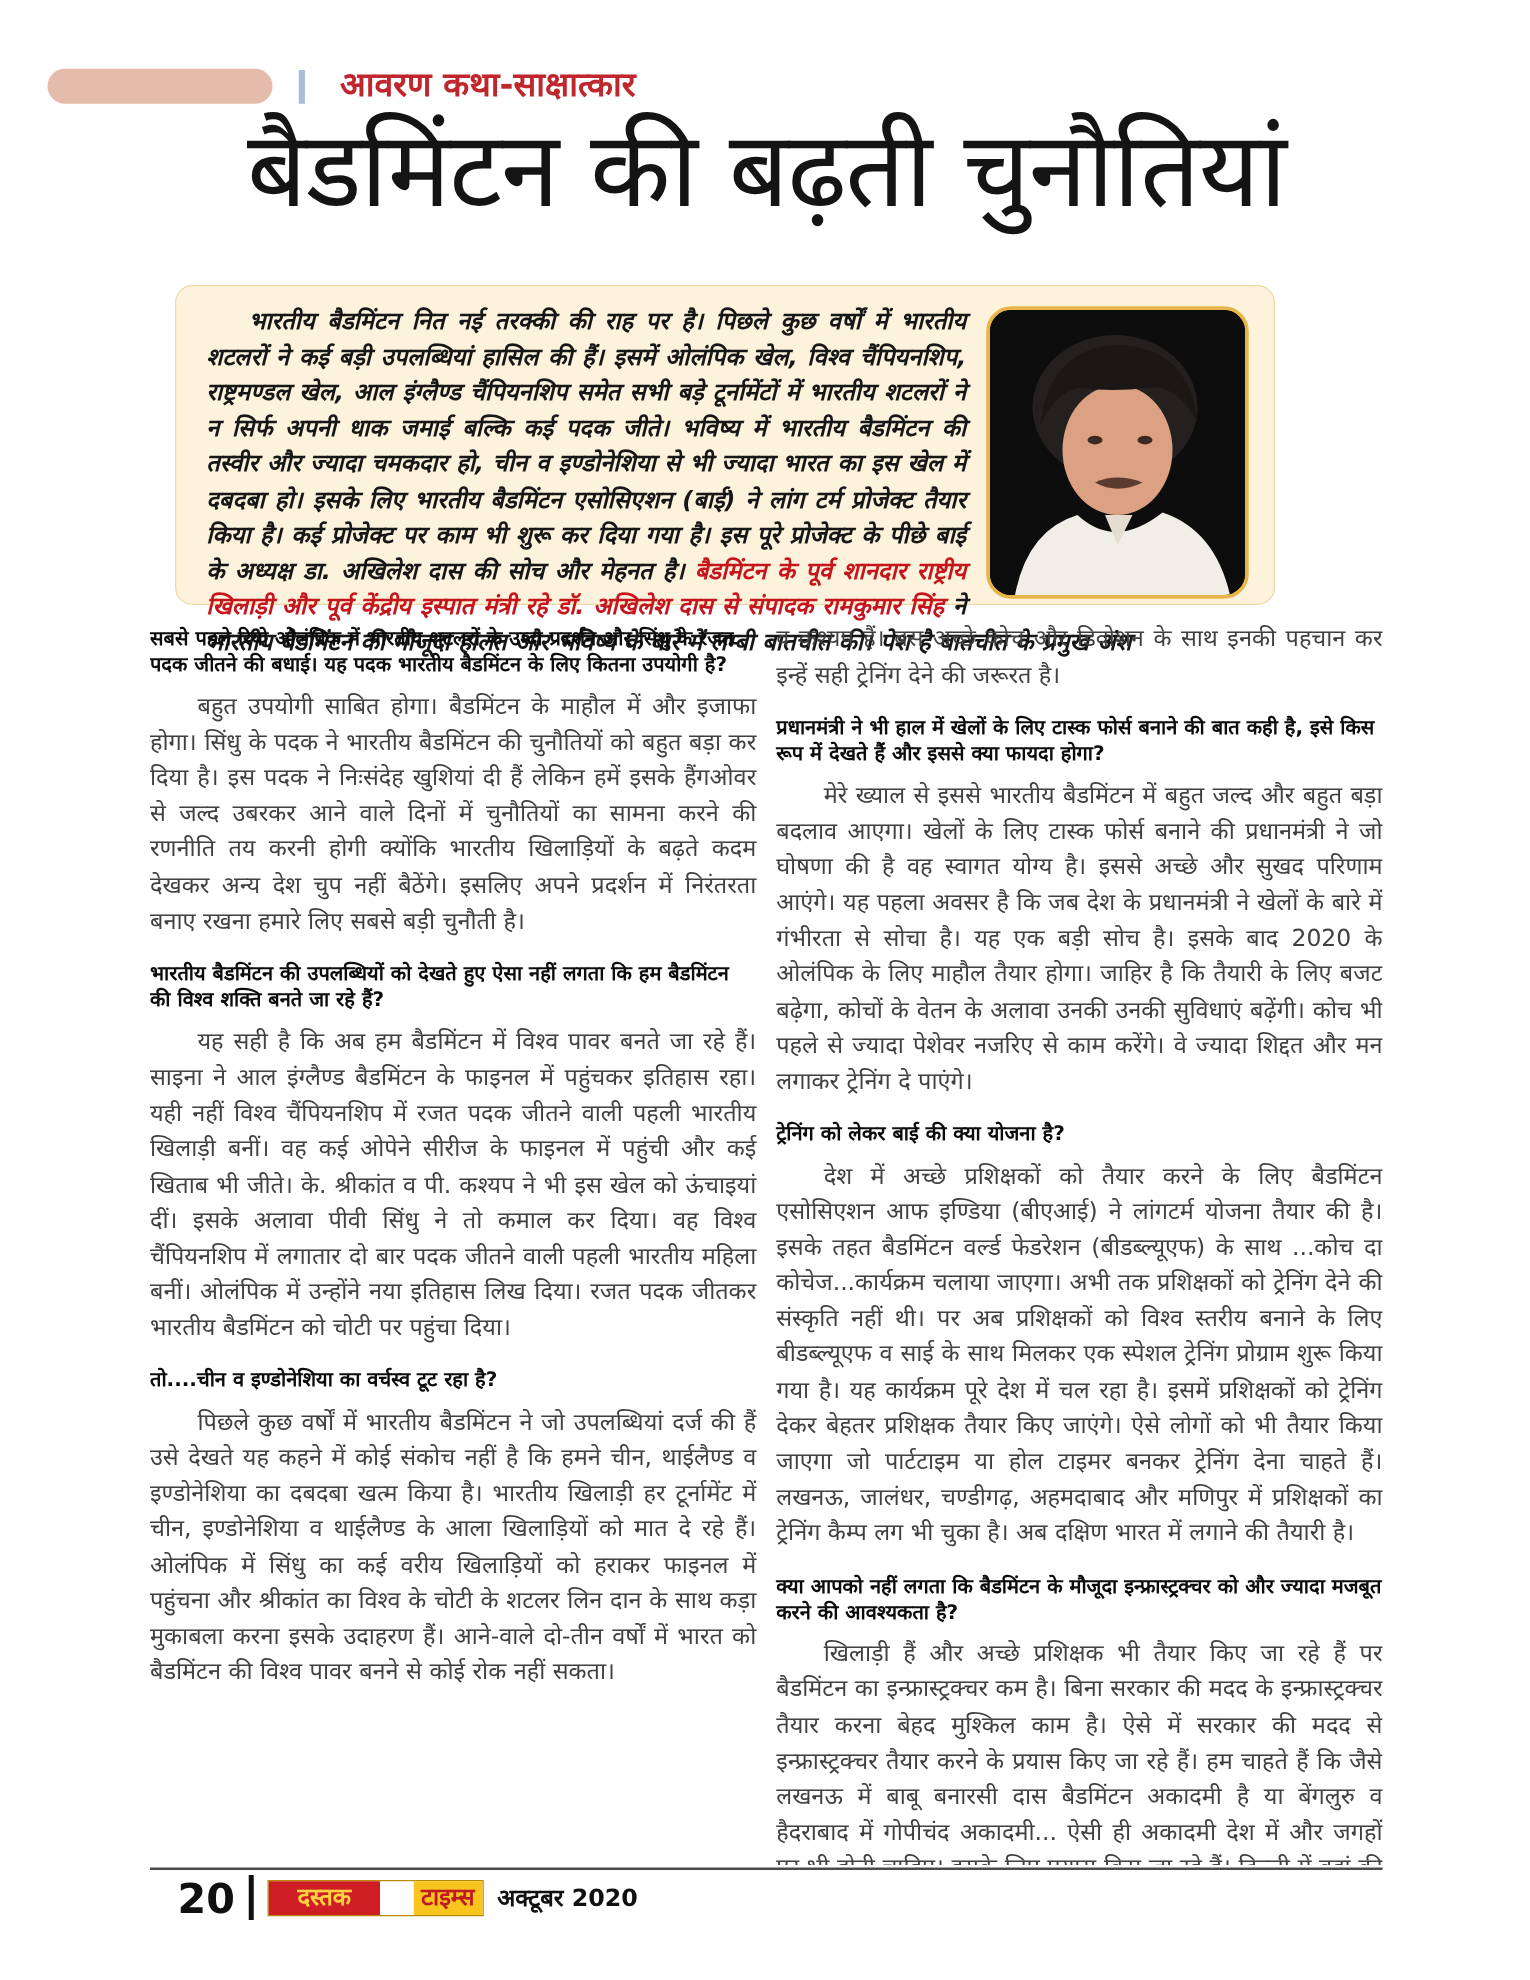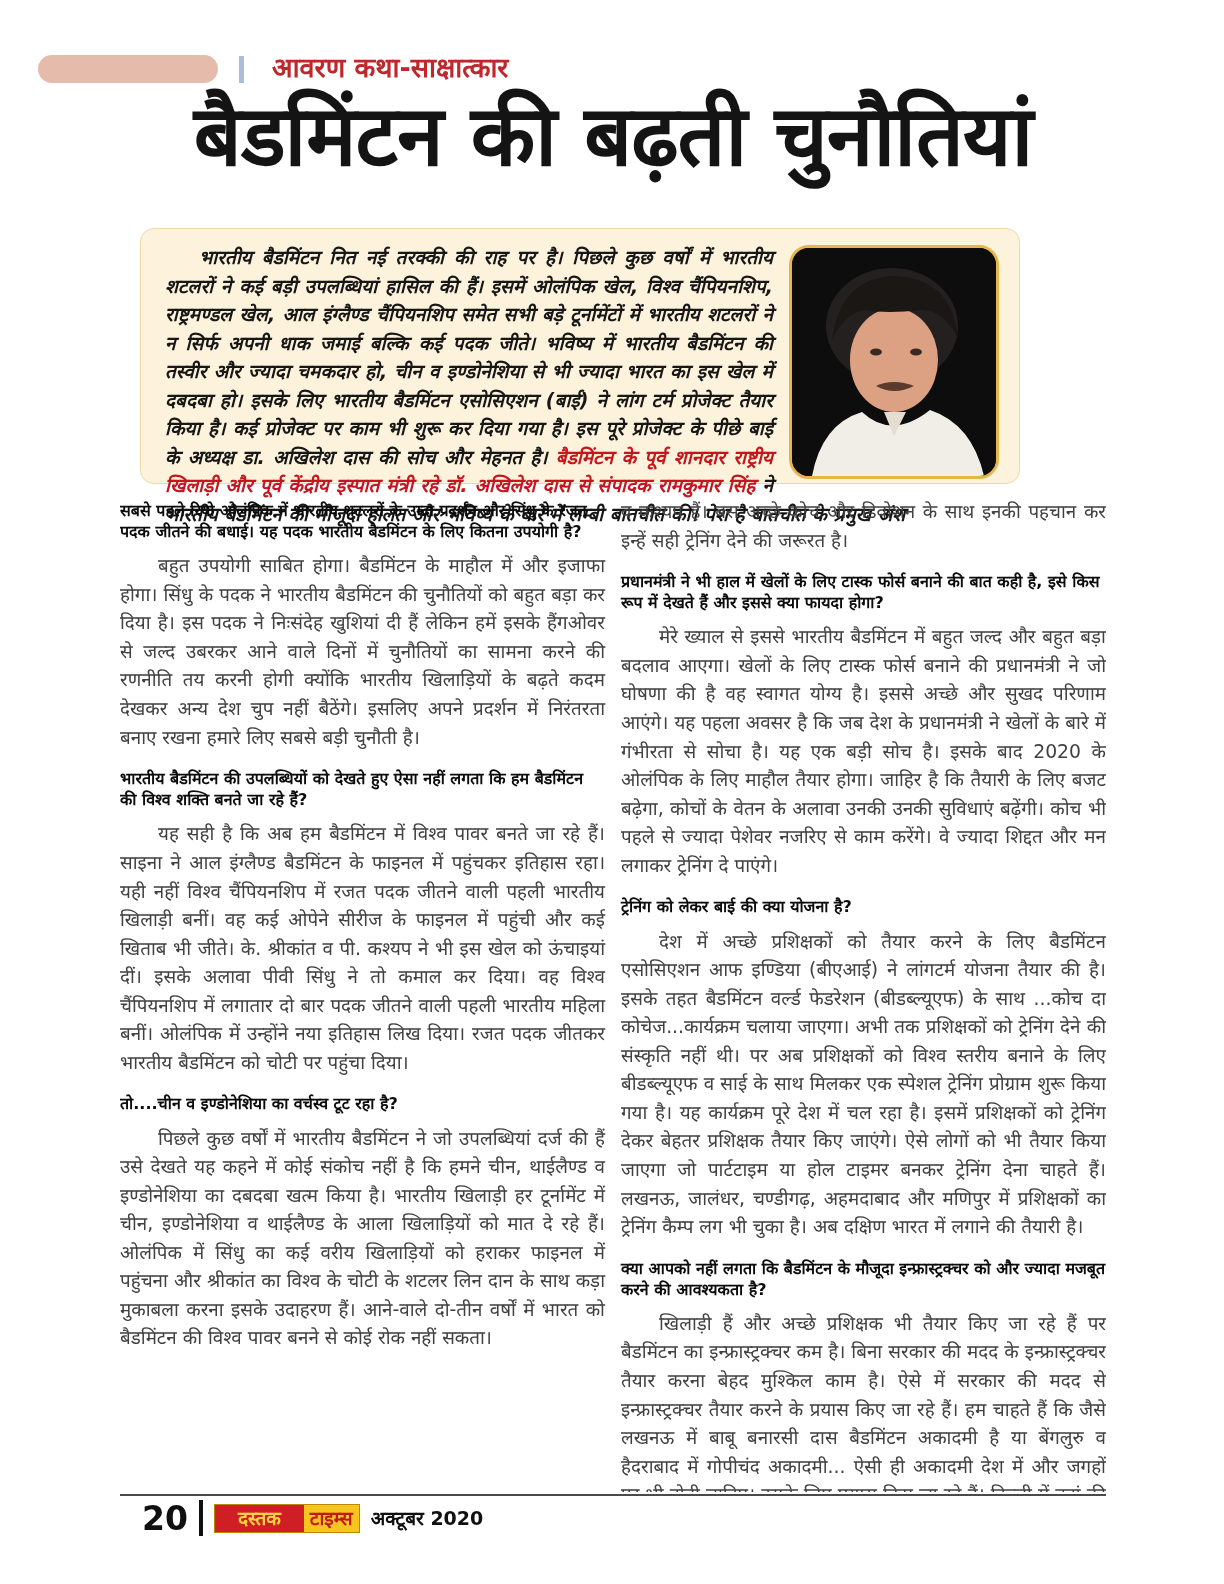"बैडमिंटन की बढ़ती चुनौतियां" .headline { font-weight: bold -> normal }
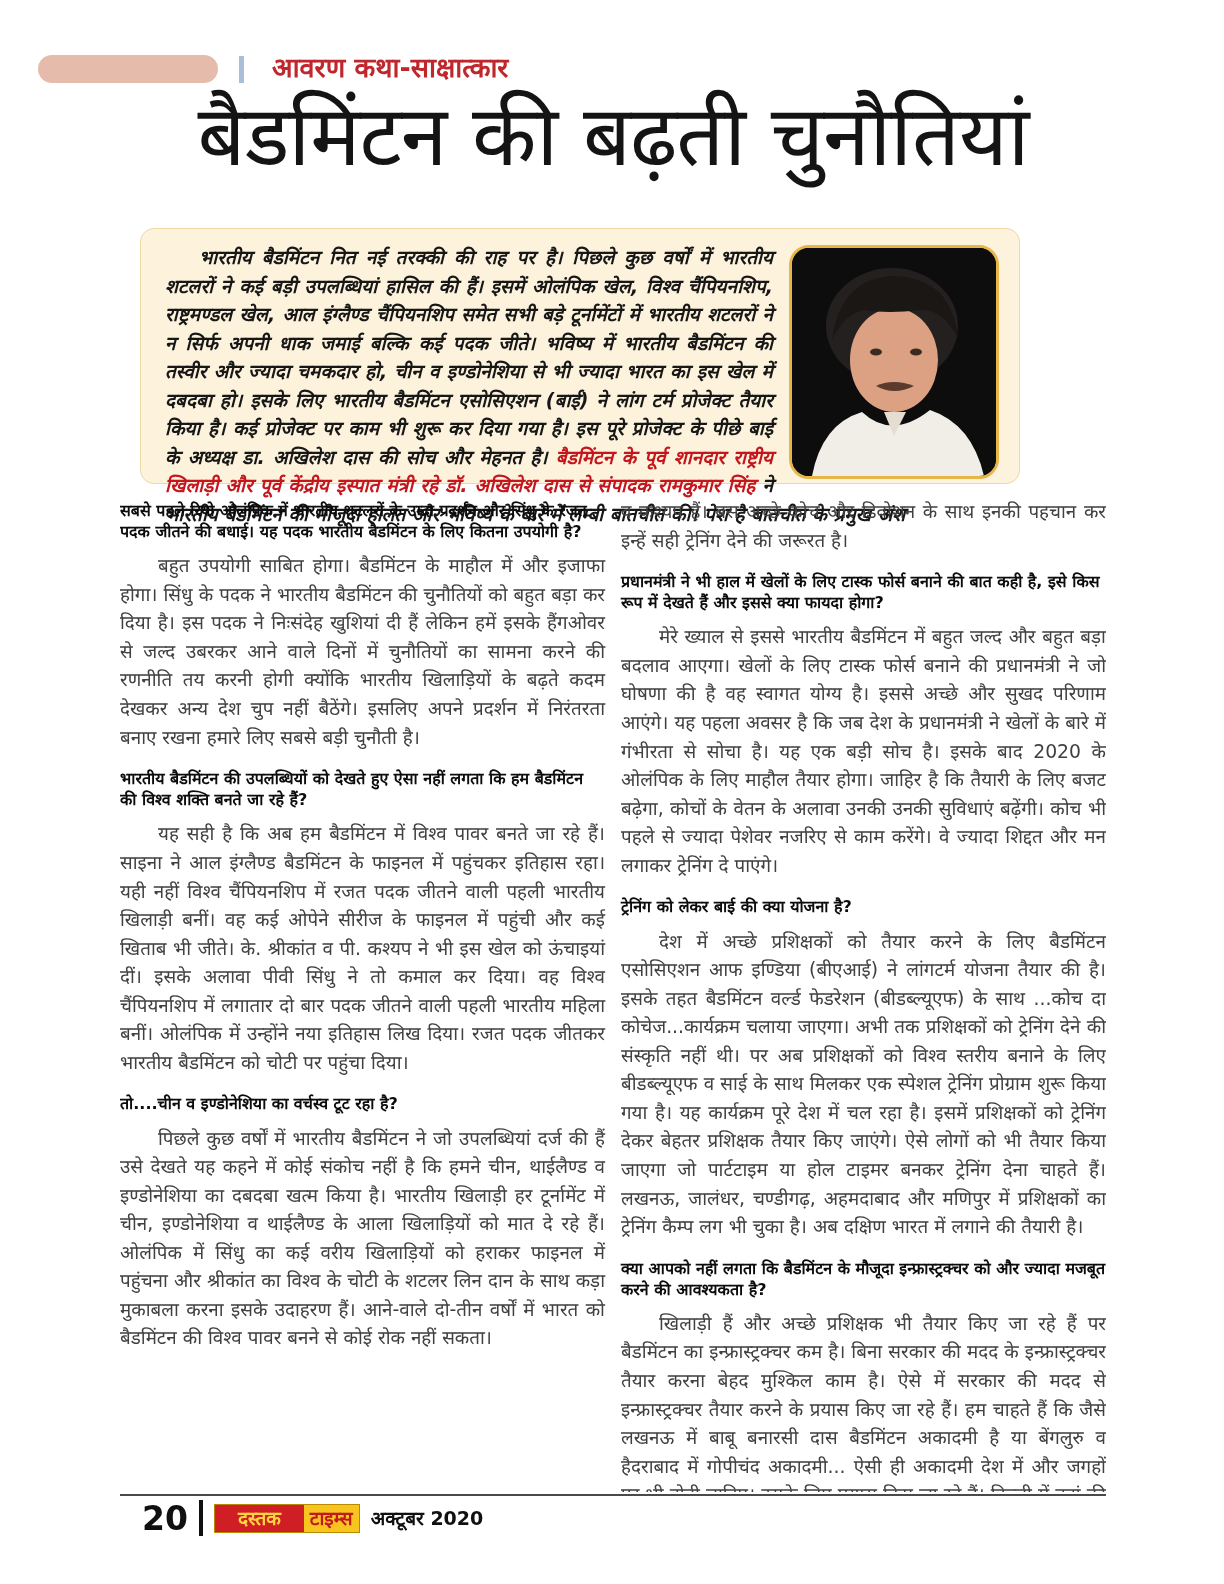"टाइम्स" .mag-logo .seg2 { margin-left: none -> 27px }
